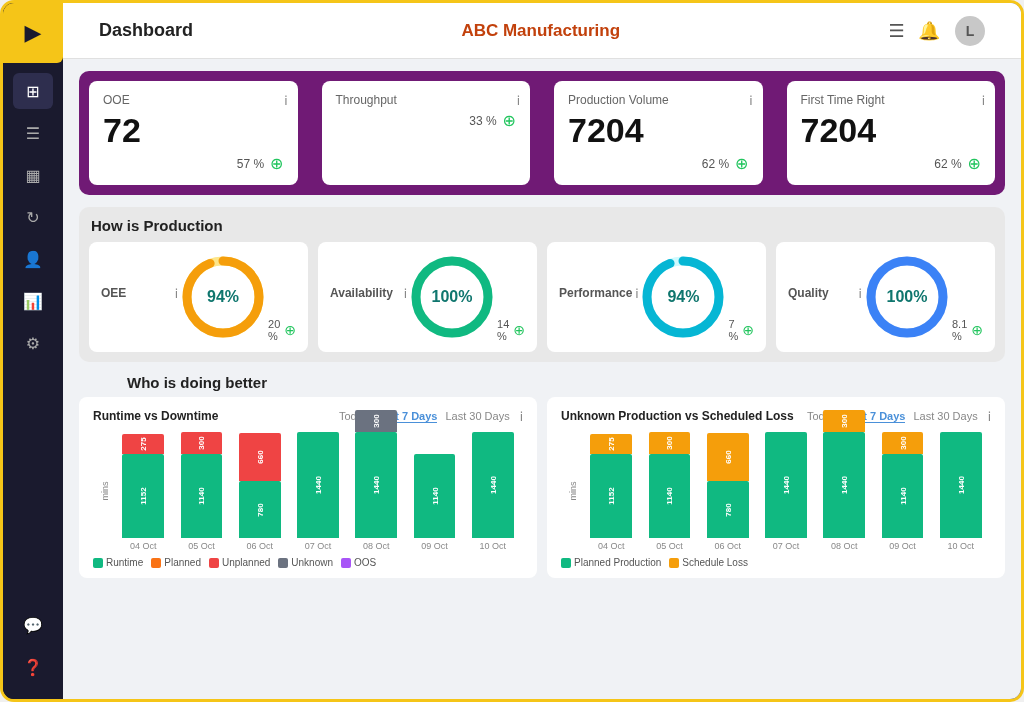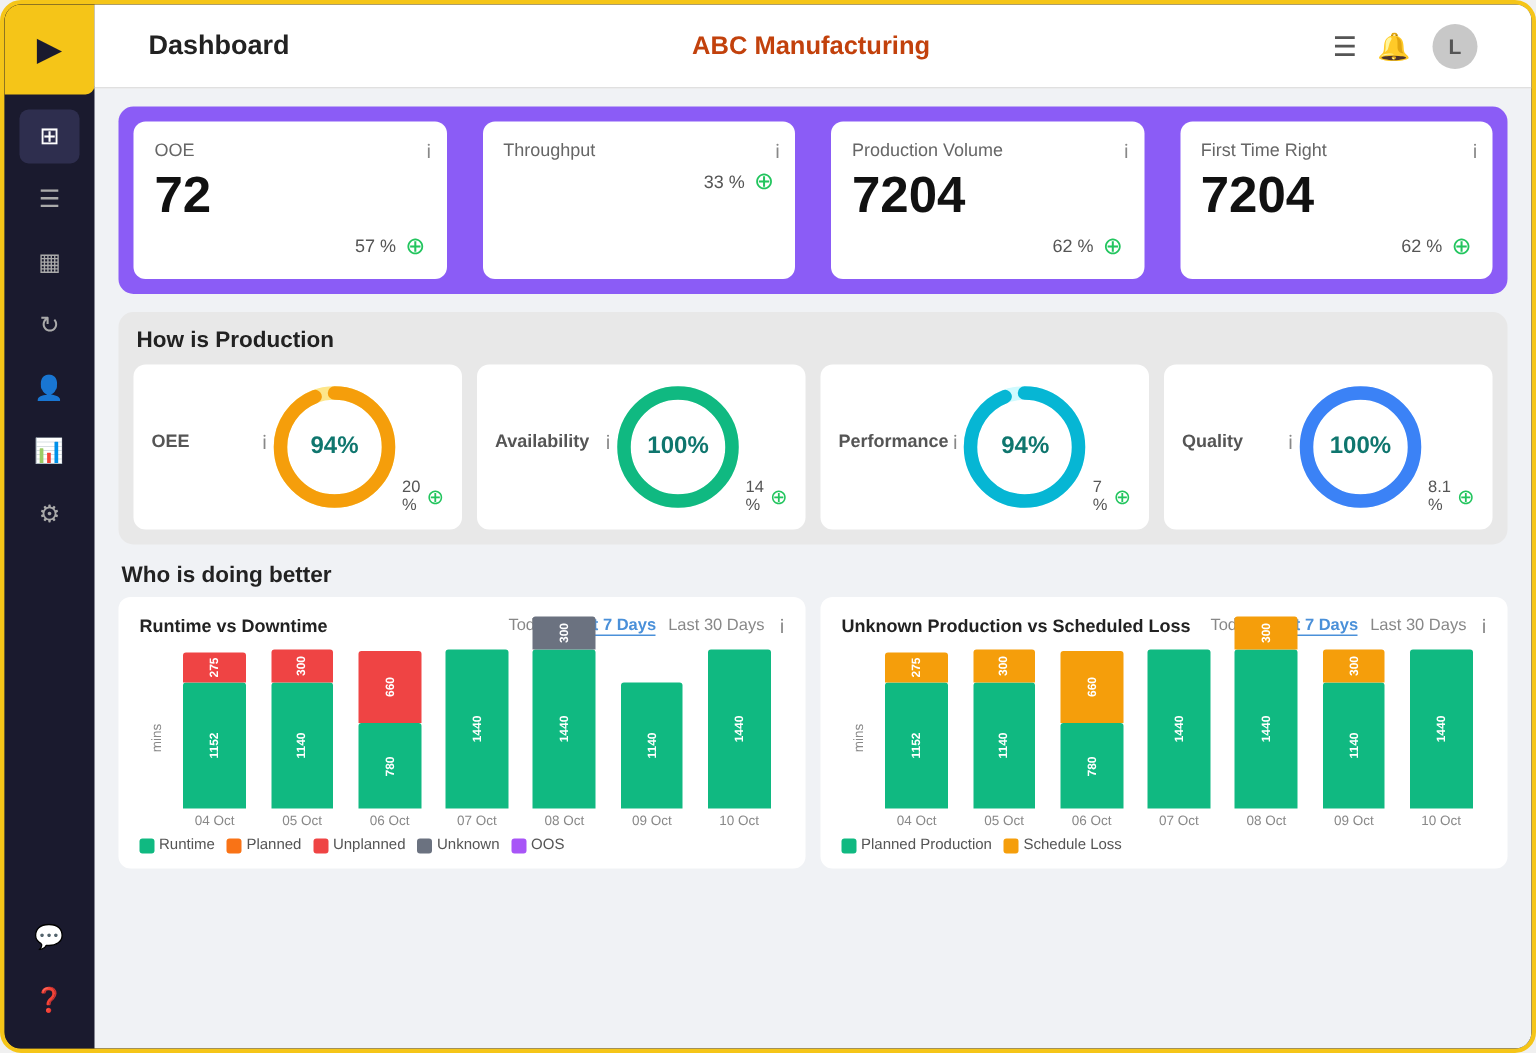"OOE" .kpi-row { background: #8b5cf6 -> #701a75 }
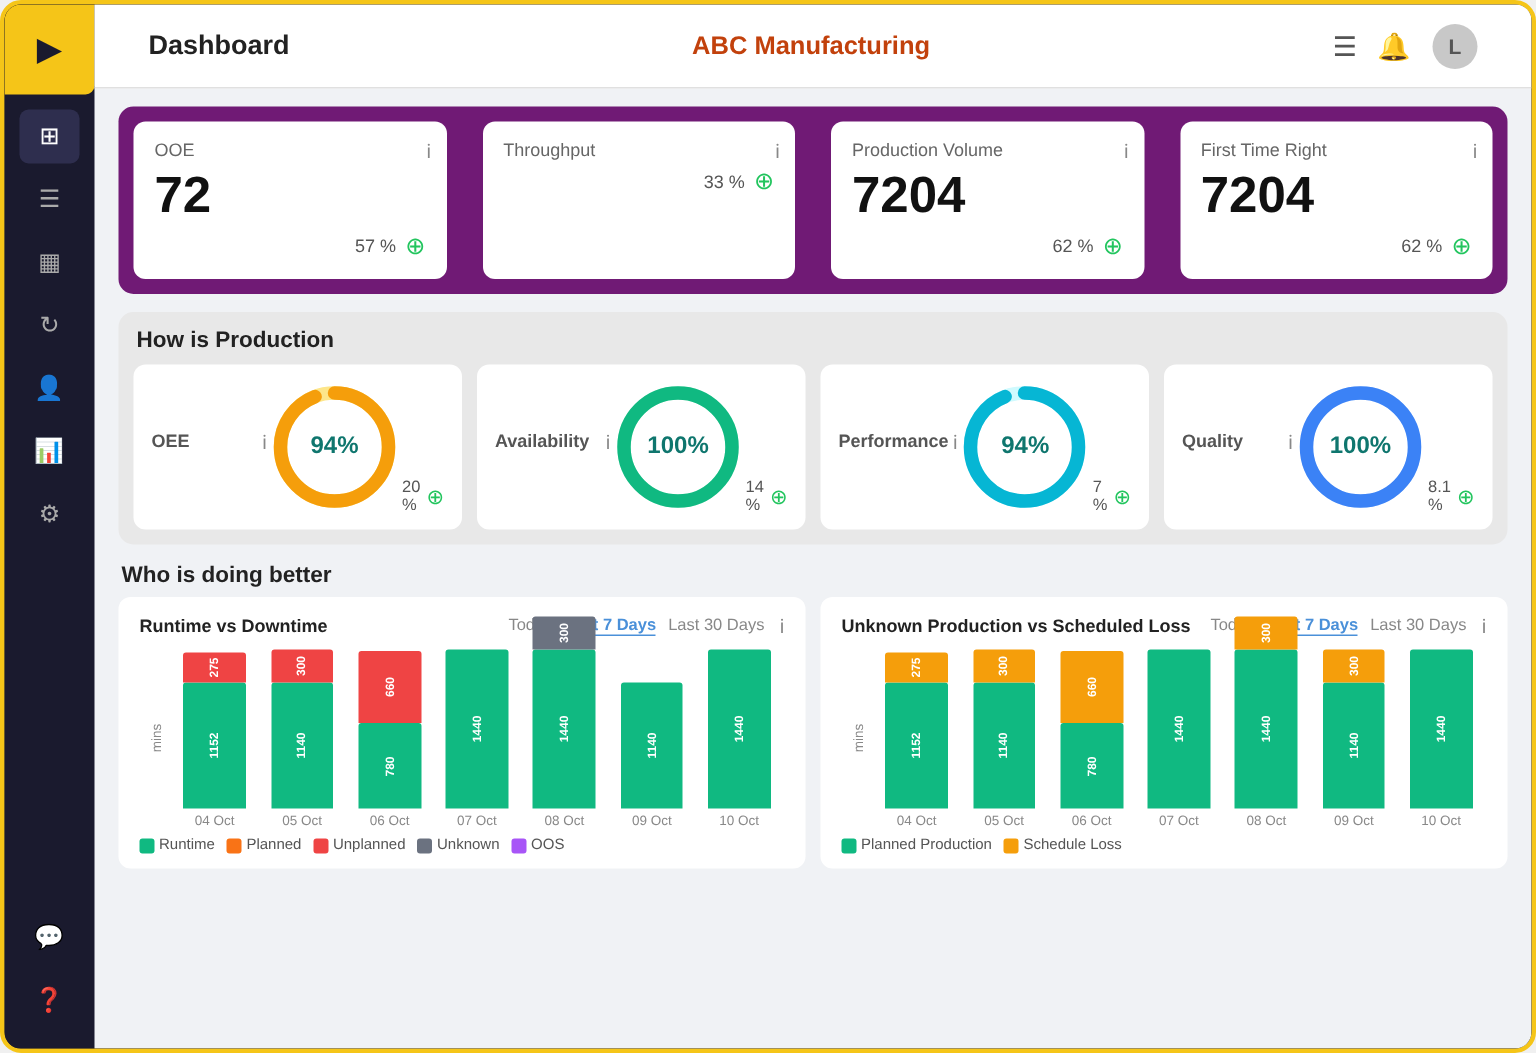"Who is doing better" .who-title-row { margin-left: none -> 46px }
